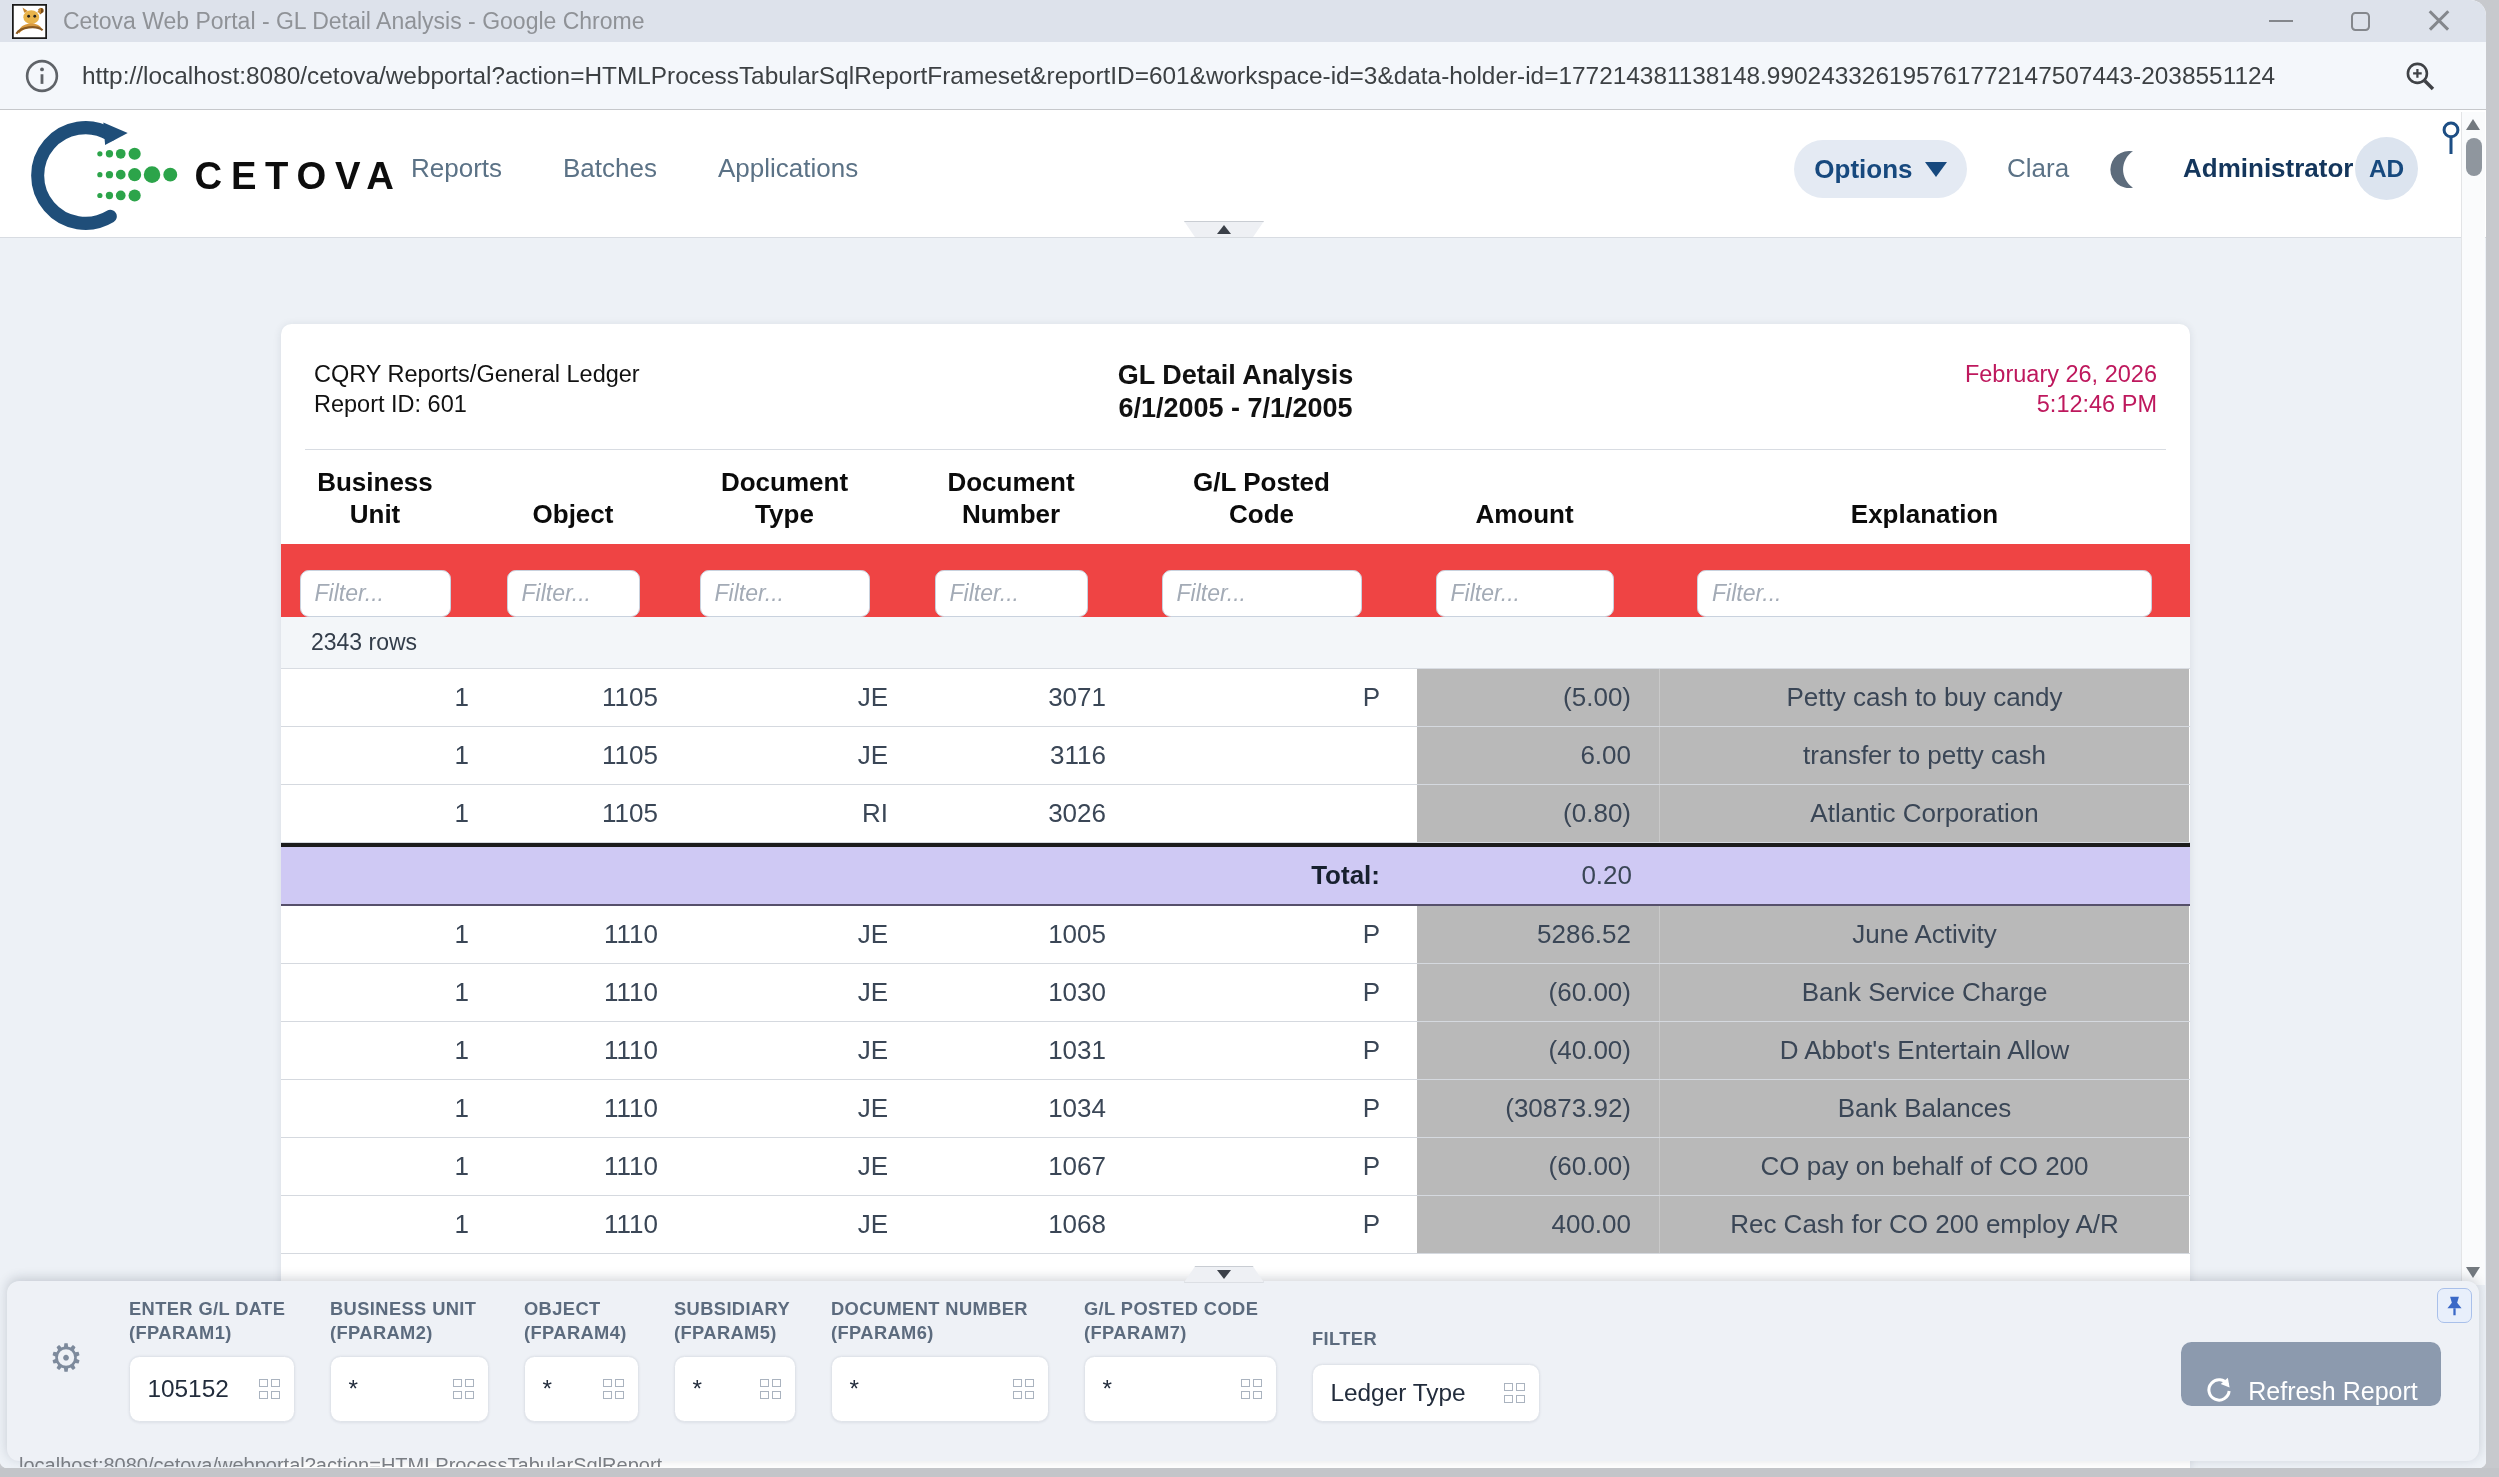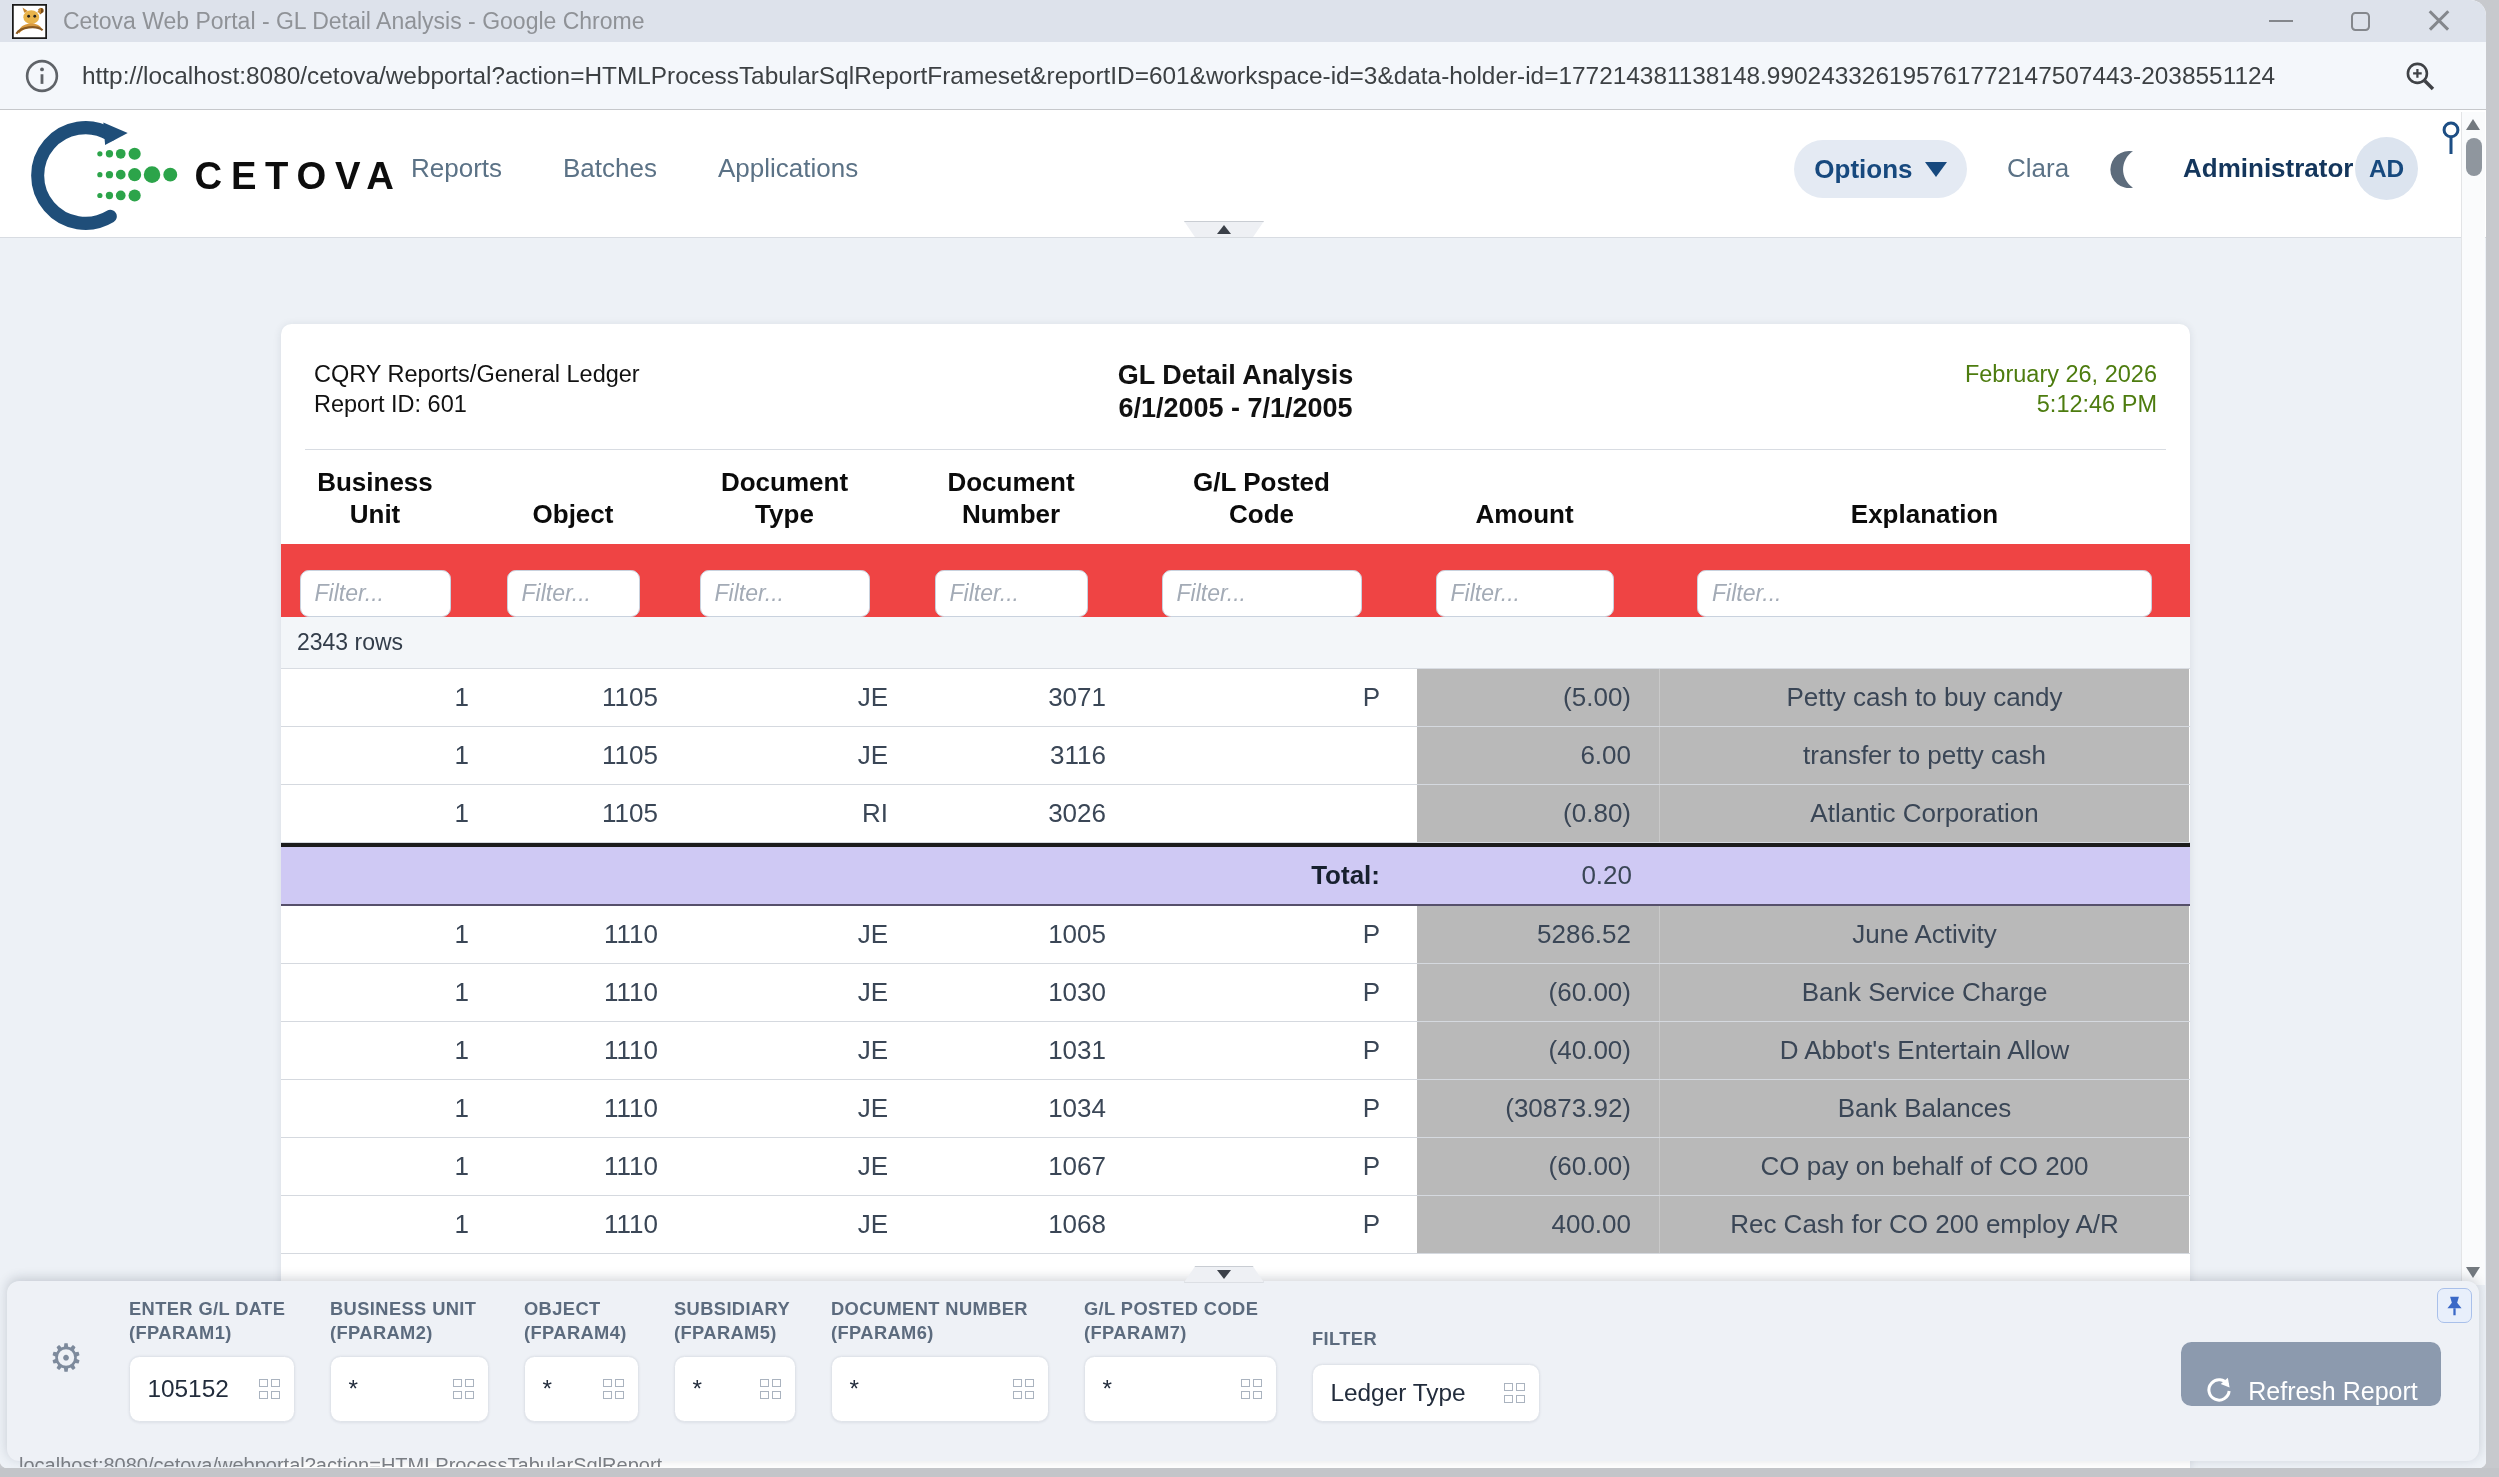"February 26, 2026" .rh-right { color: #4d7c0f -> #be185d }
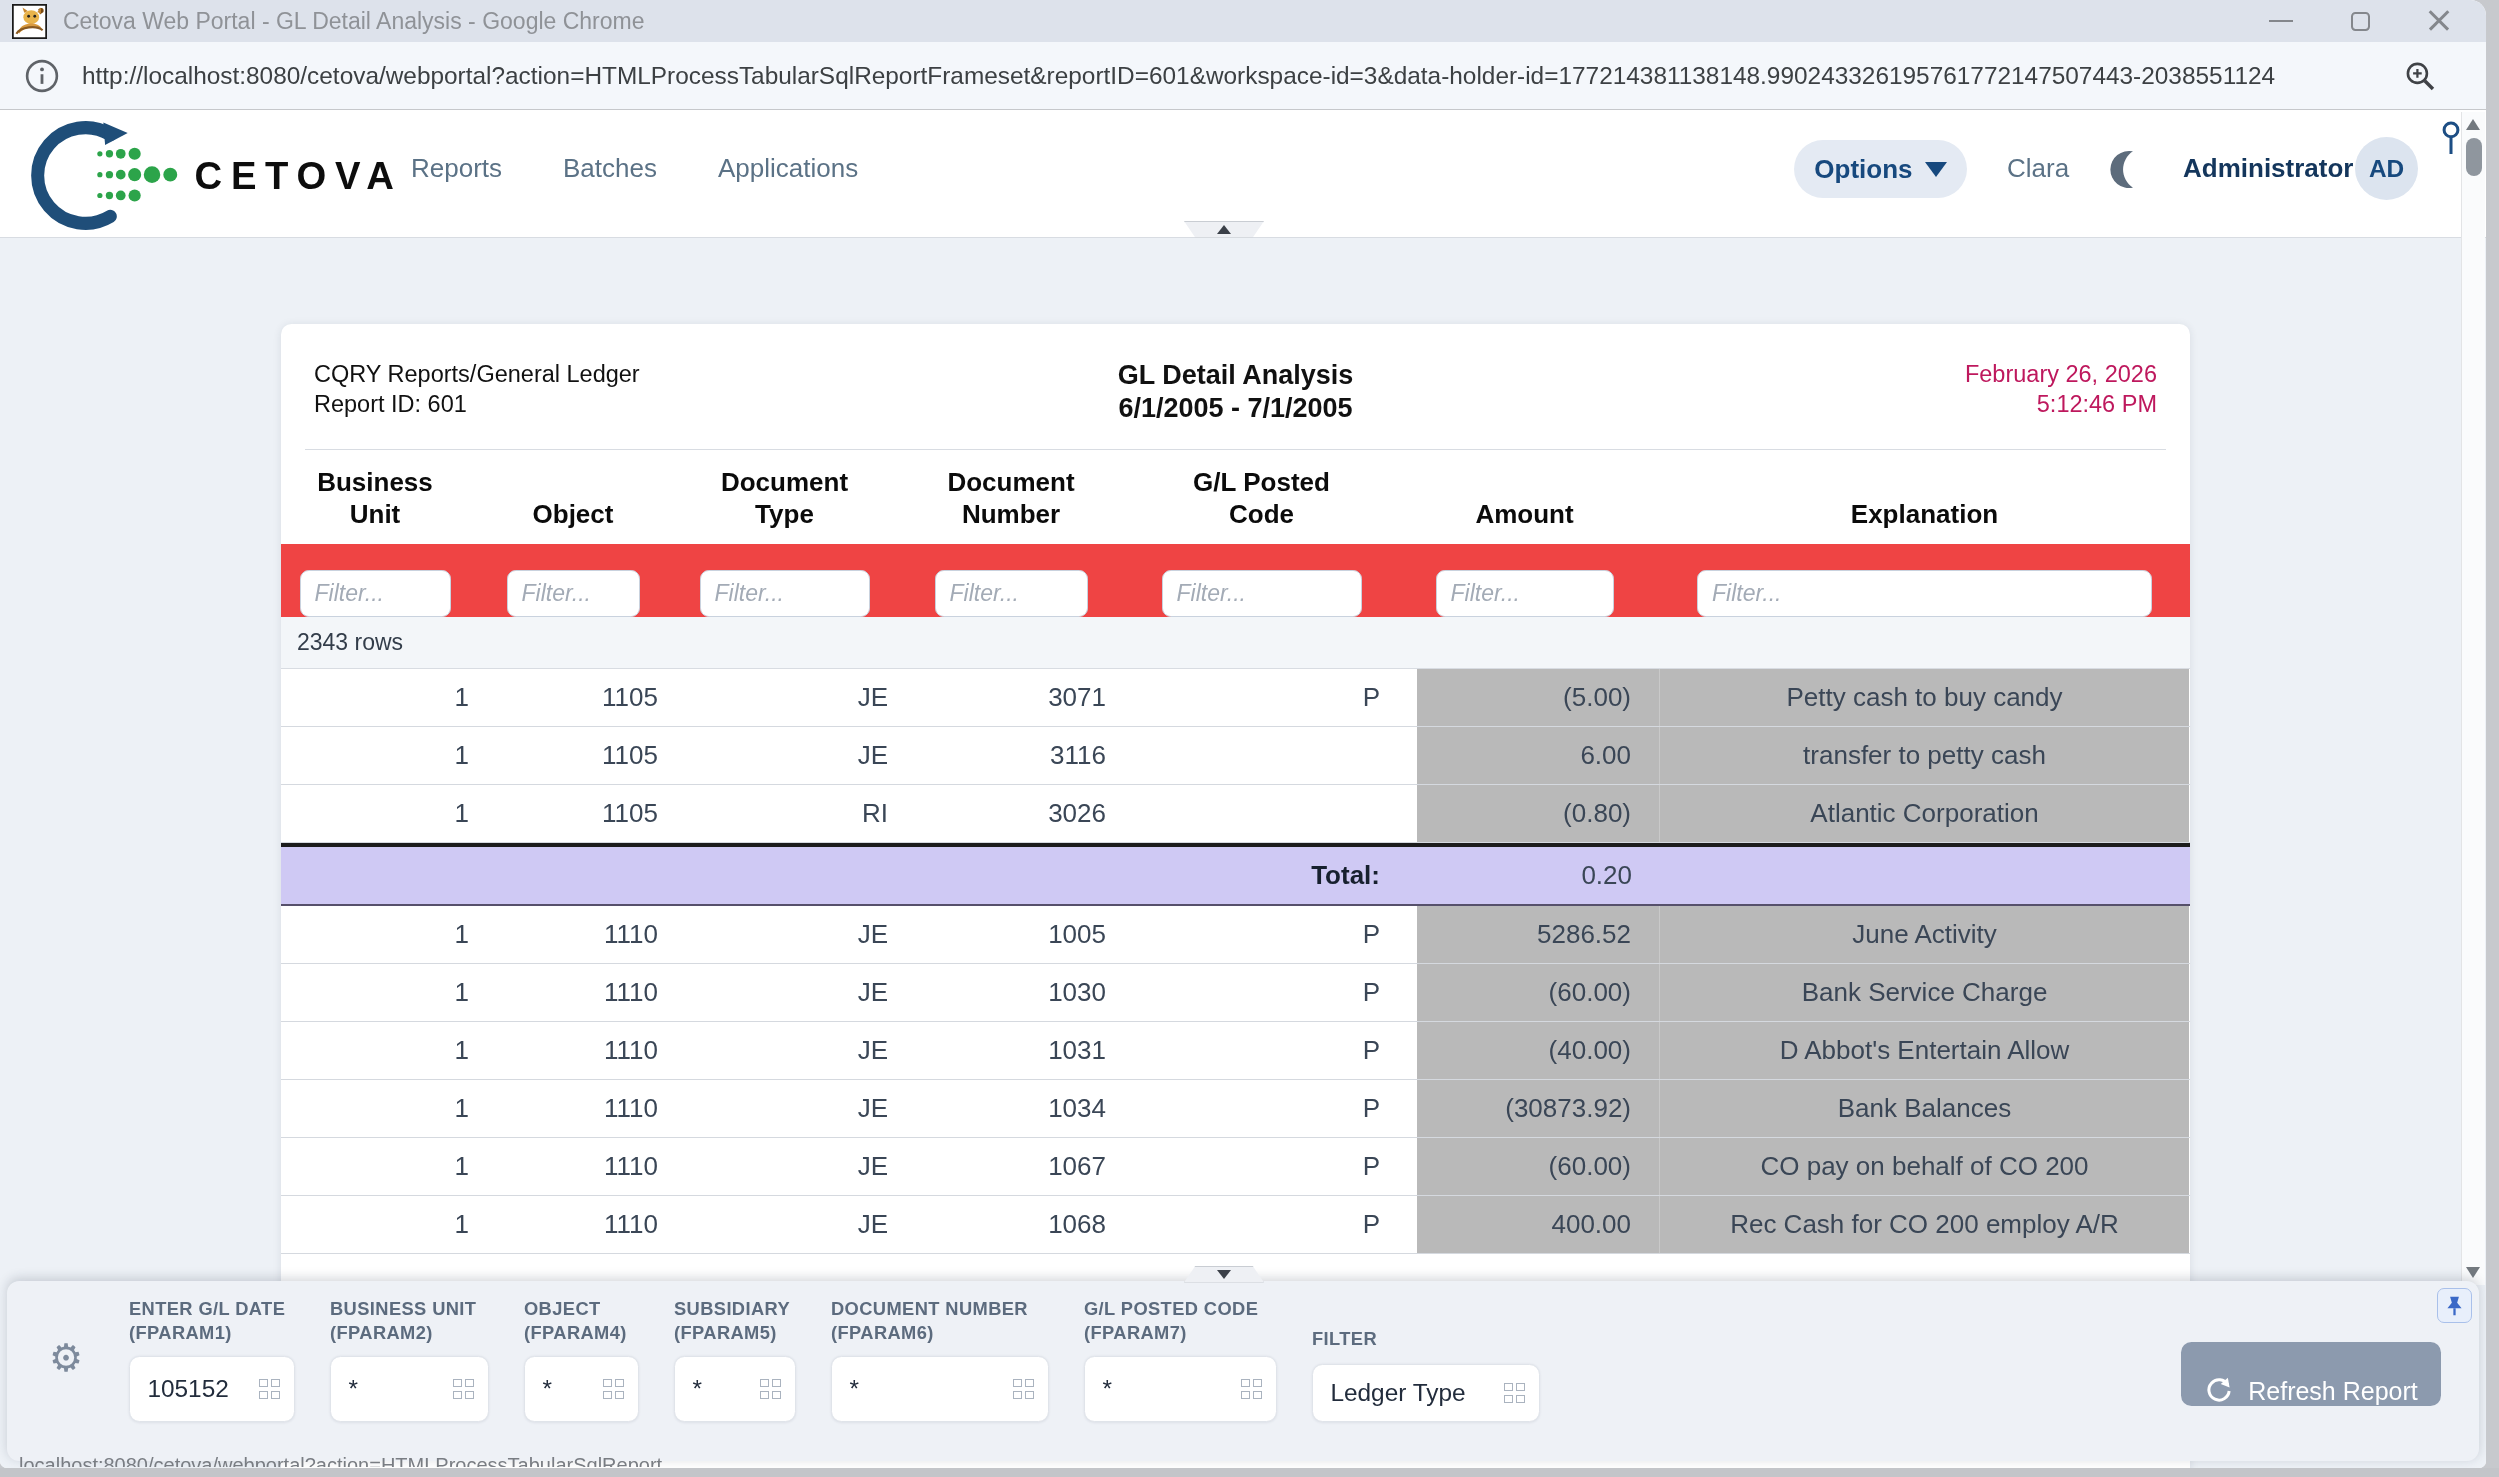"2343 rows" #rows-badge-bar { padding-left: 16px -> 30px }
